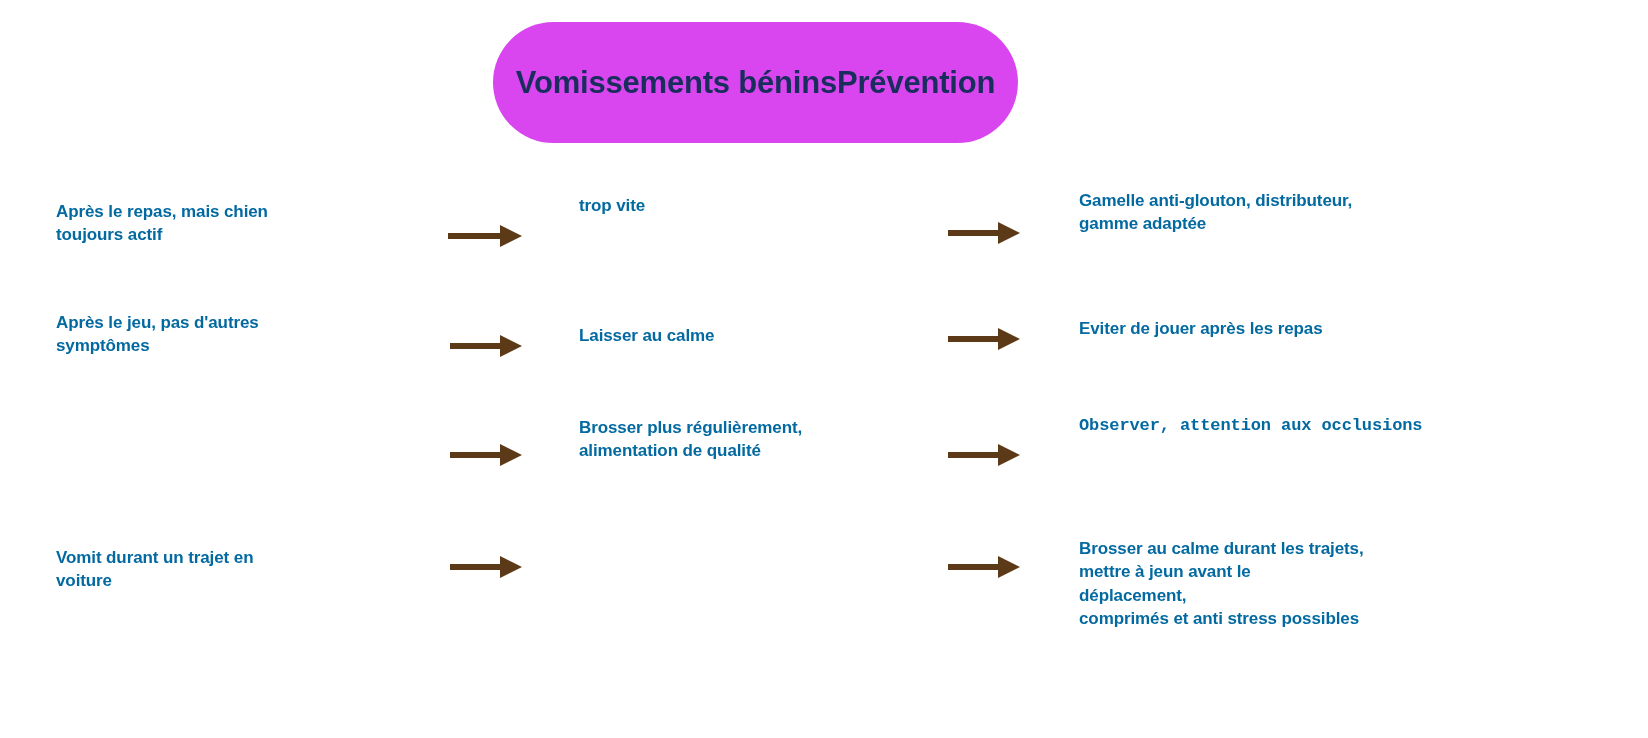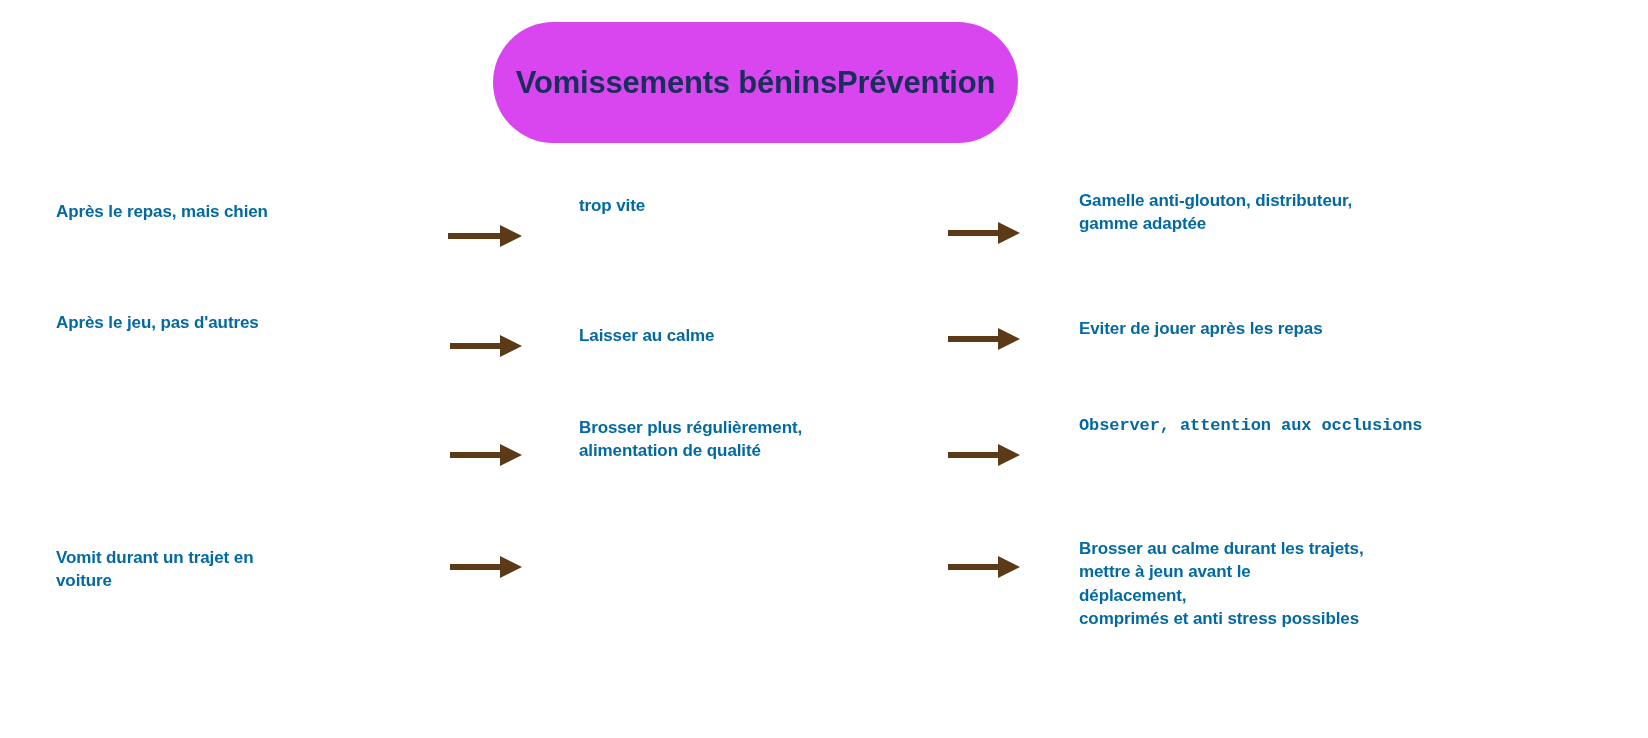"toujours actif" span.line { html: none -> <span>toujours actif</span> }
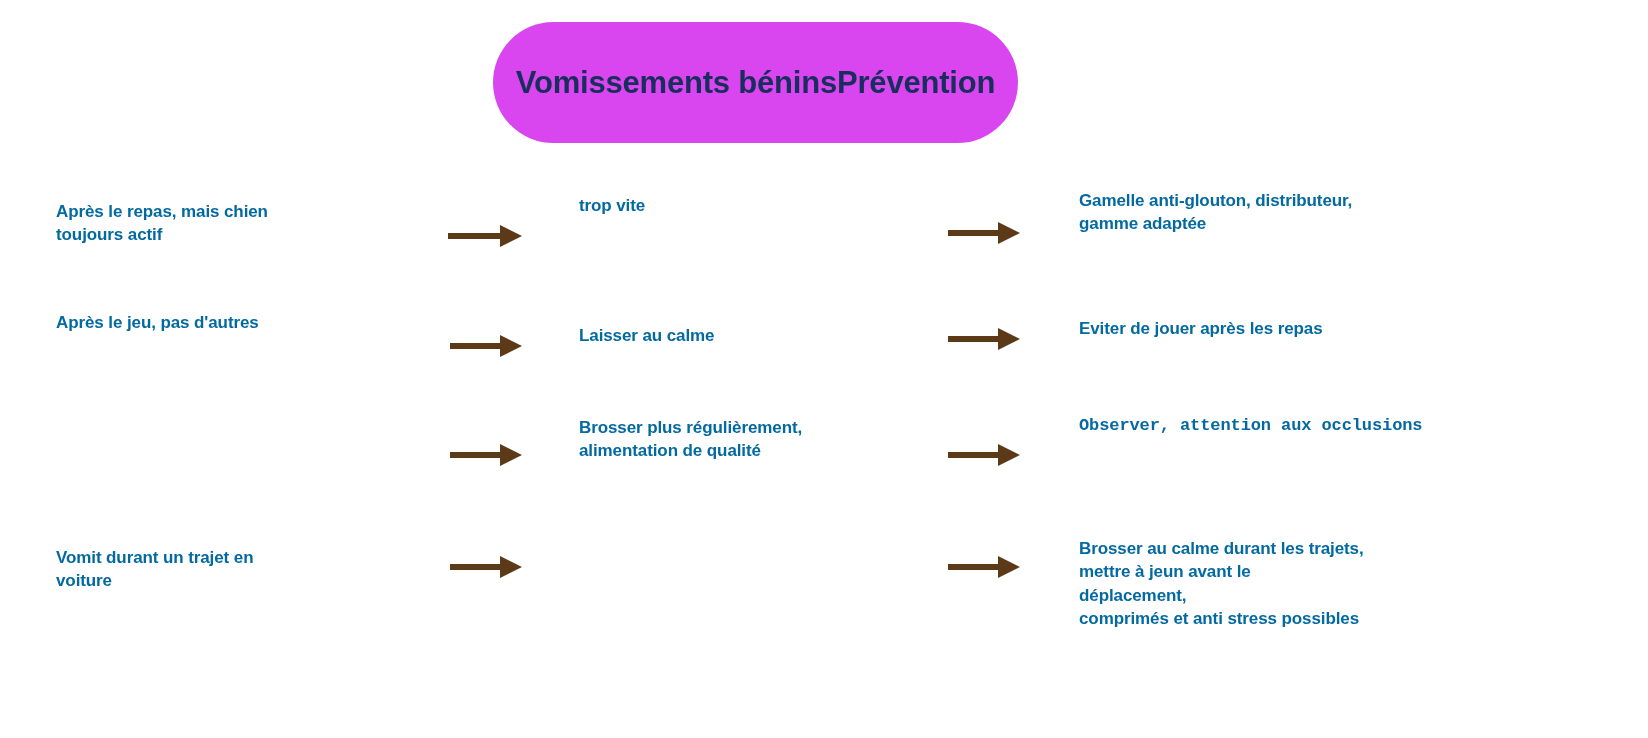"symptômes" span.line { html: none -> <span>symptômes</span> }
